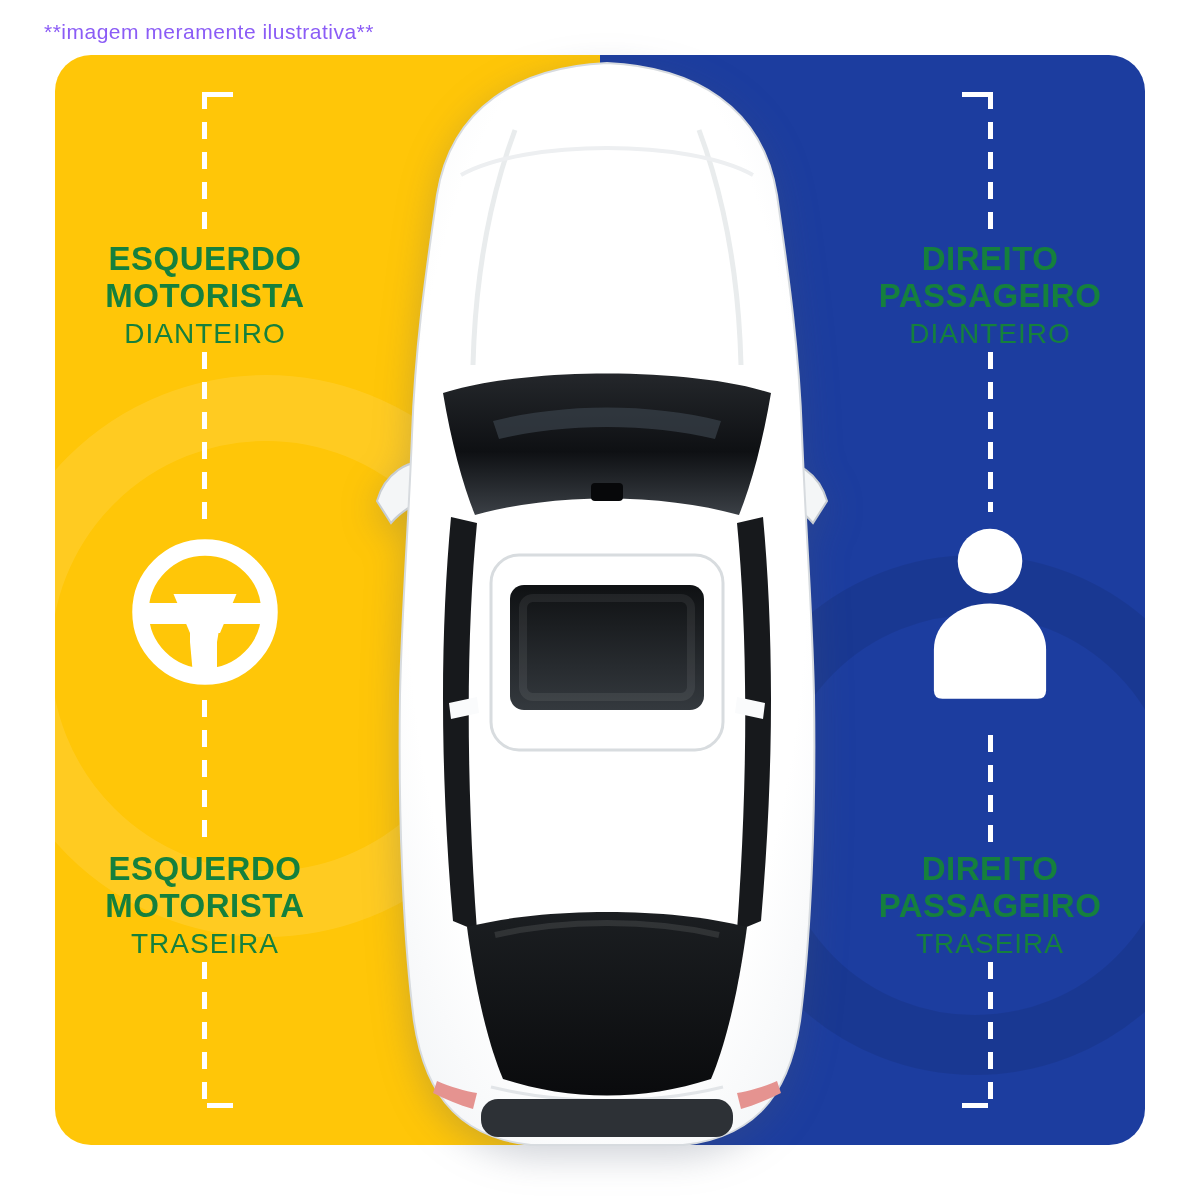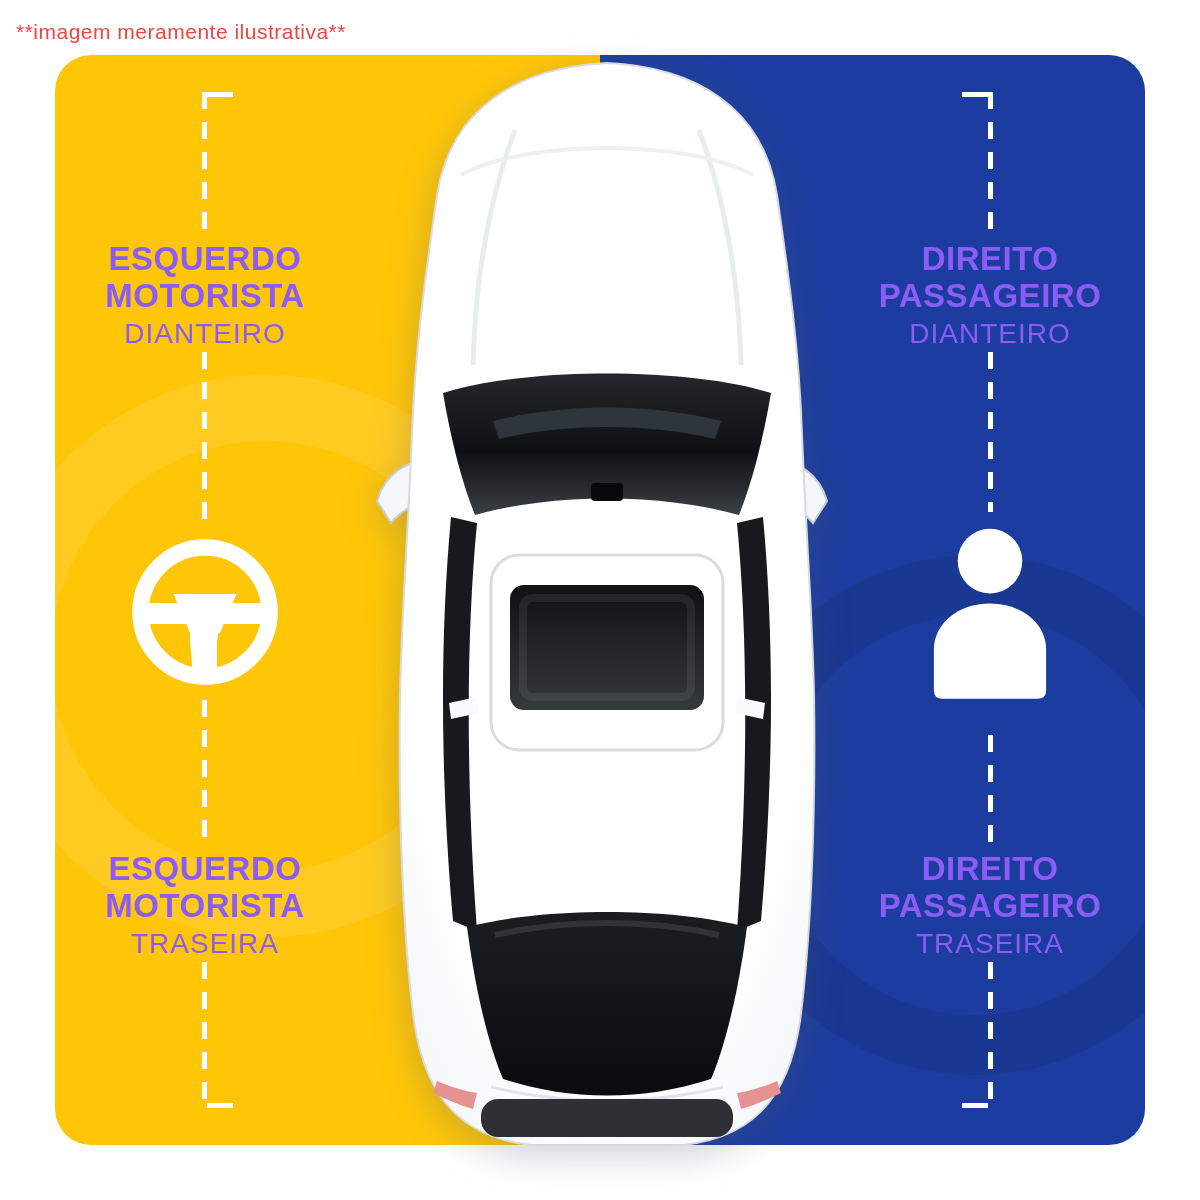"**imagem meramente ilustrativa**" div.disclaimer { color: #ef4444 -> #8b5cf6; margin-left: none -> 28px }
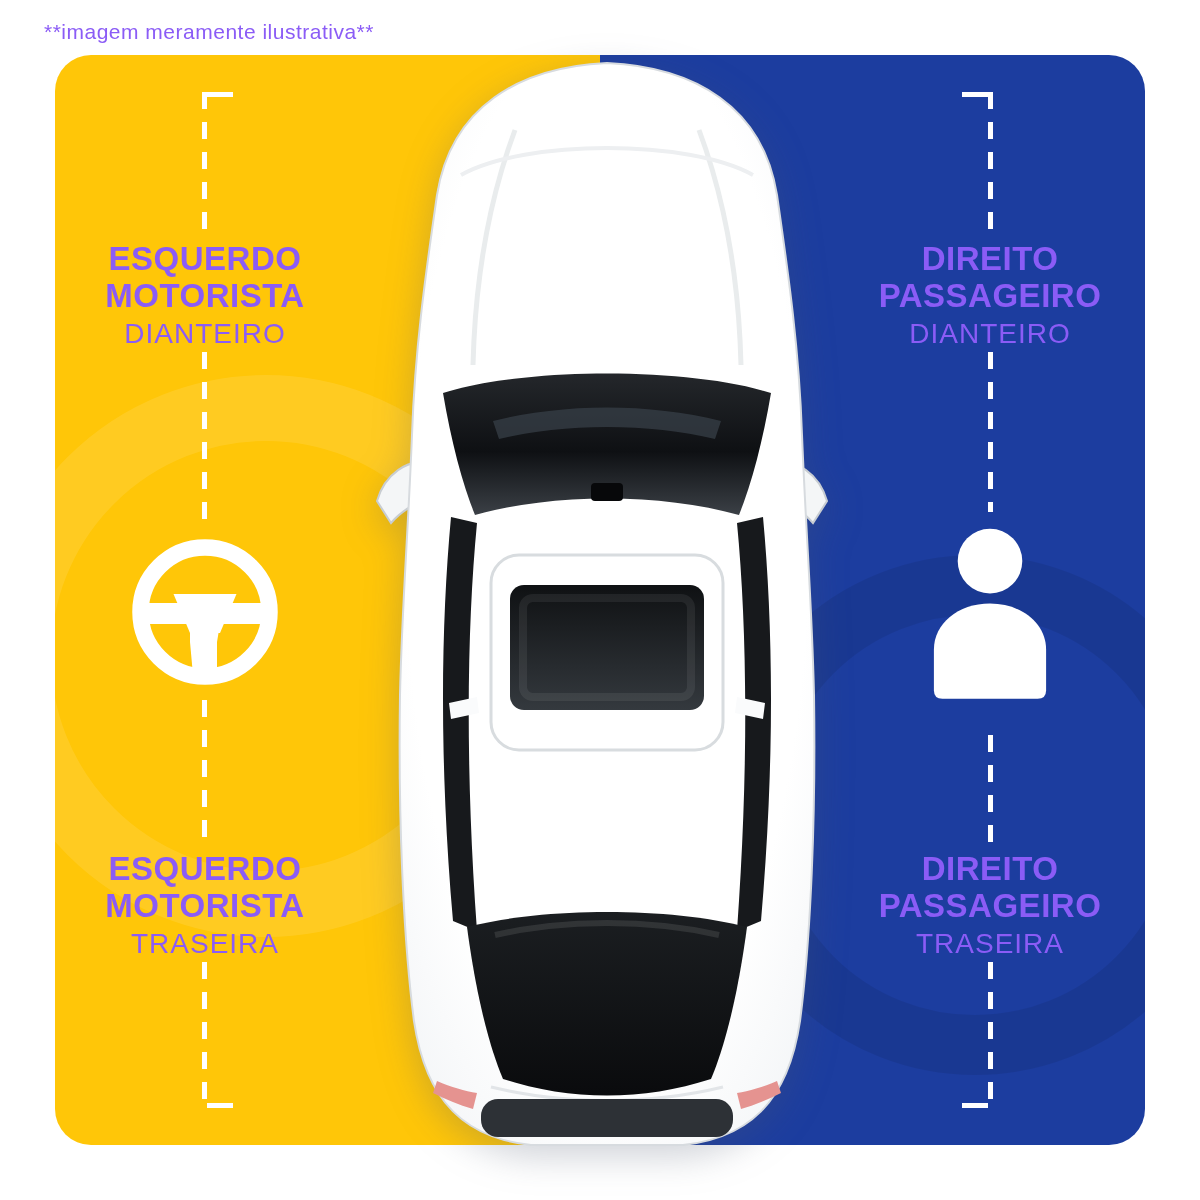"ESQUERDO" .label-block { color: #8b5cf6 -> #15803d }
